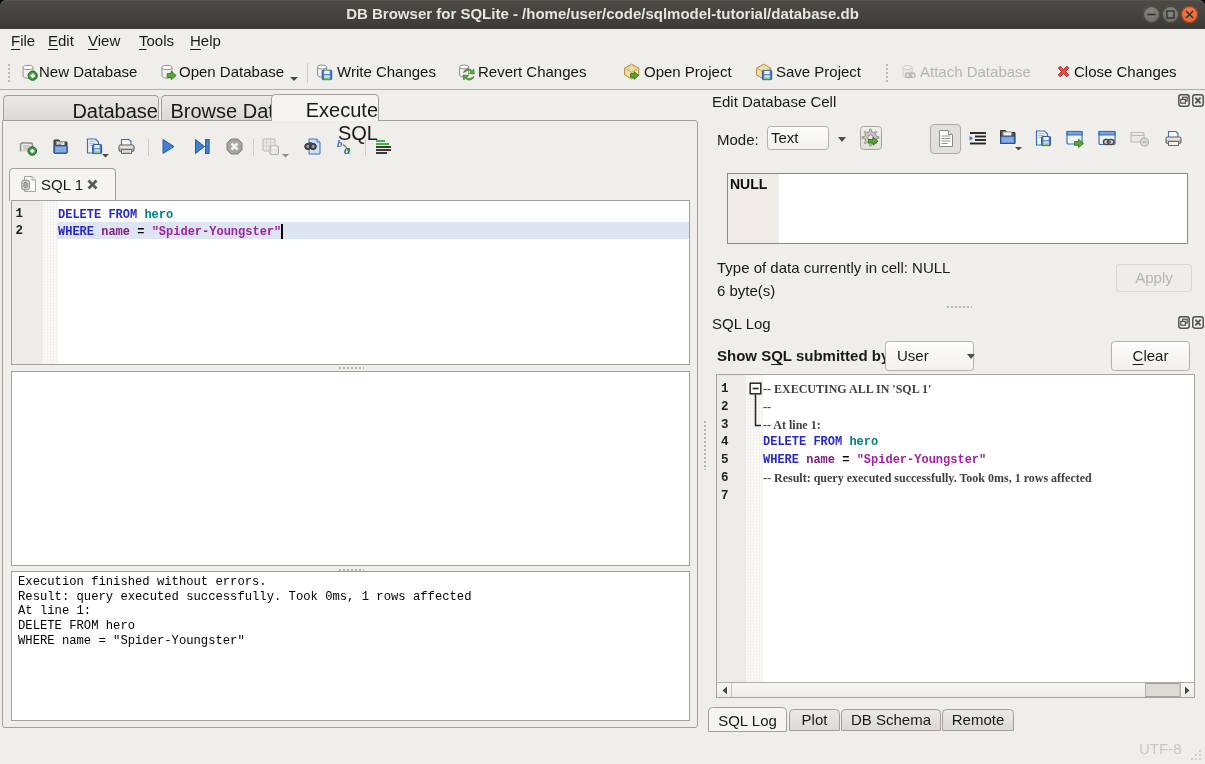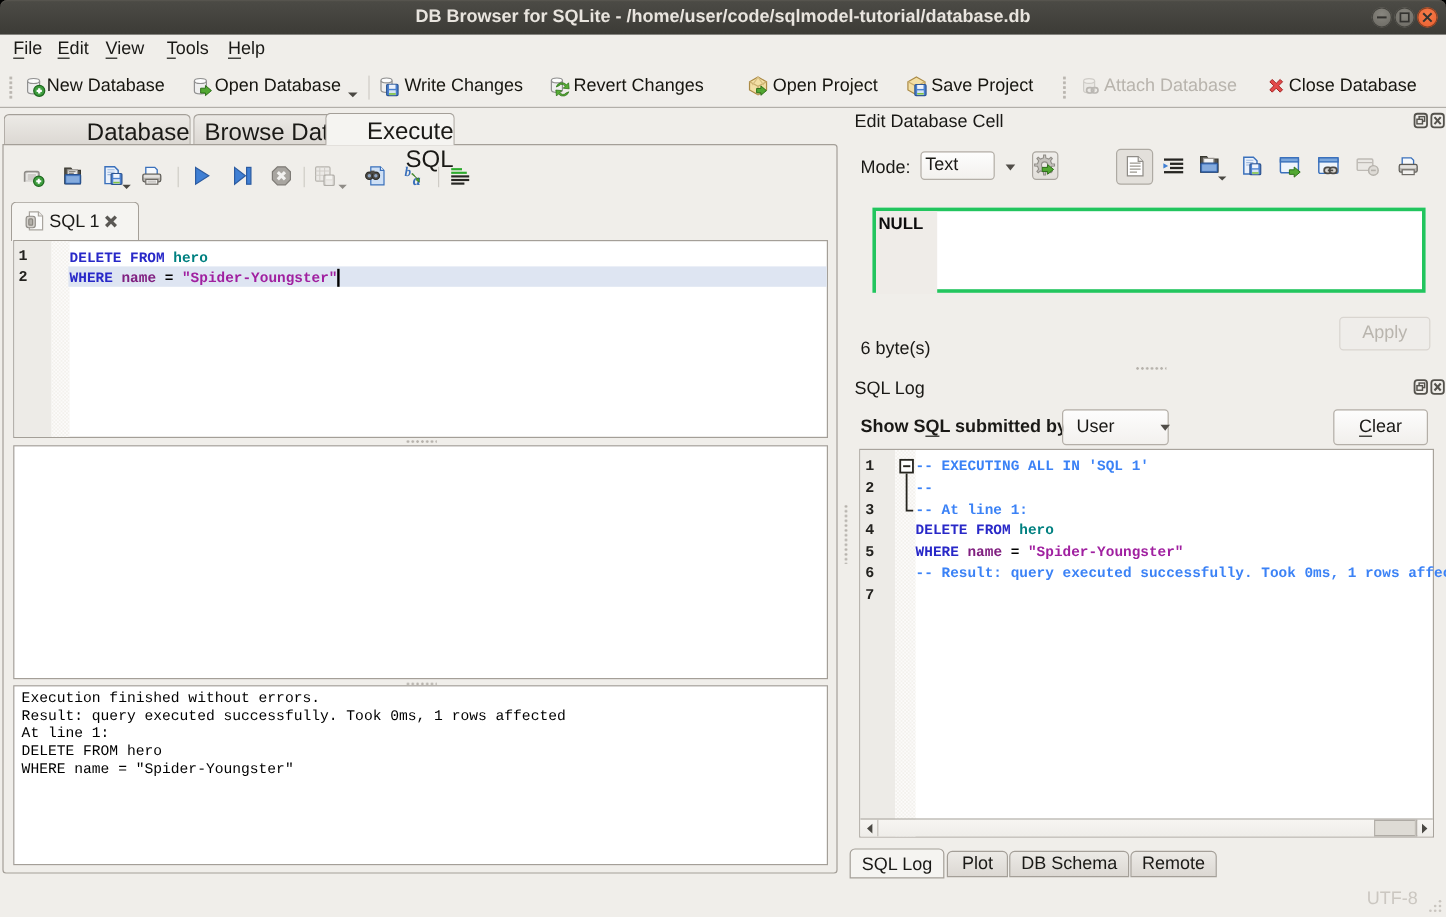"Close Database" div.tlabel { text: Database -> Changes }
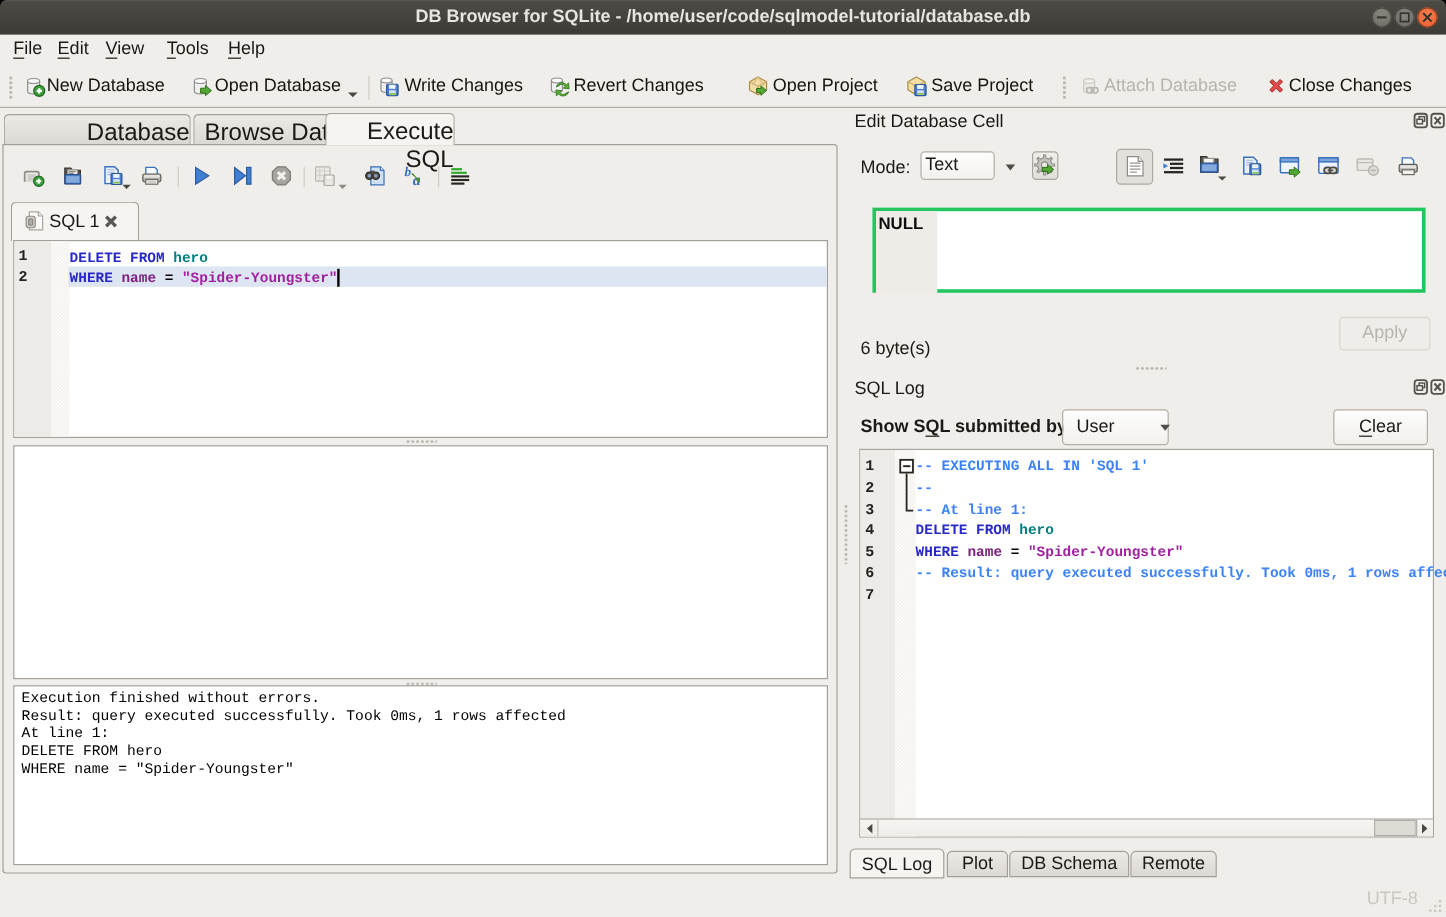"NULL" #cellbox { border: 3px solid #22c55e -> 1px solid #22c55e }
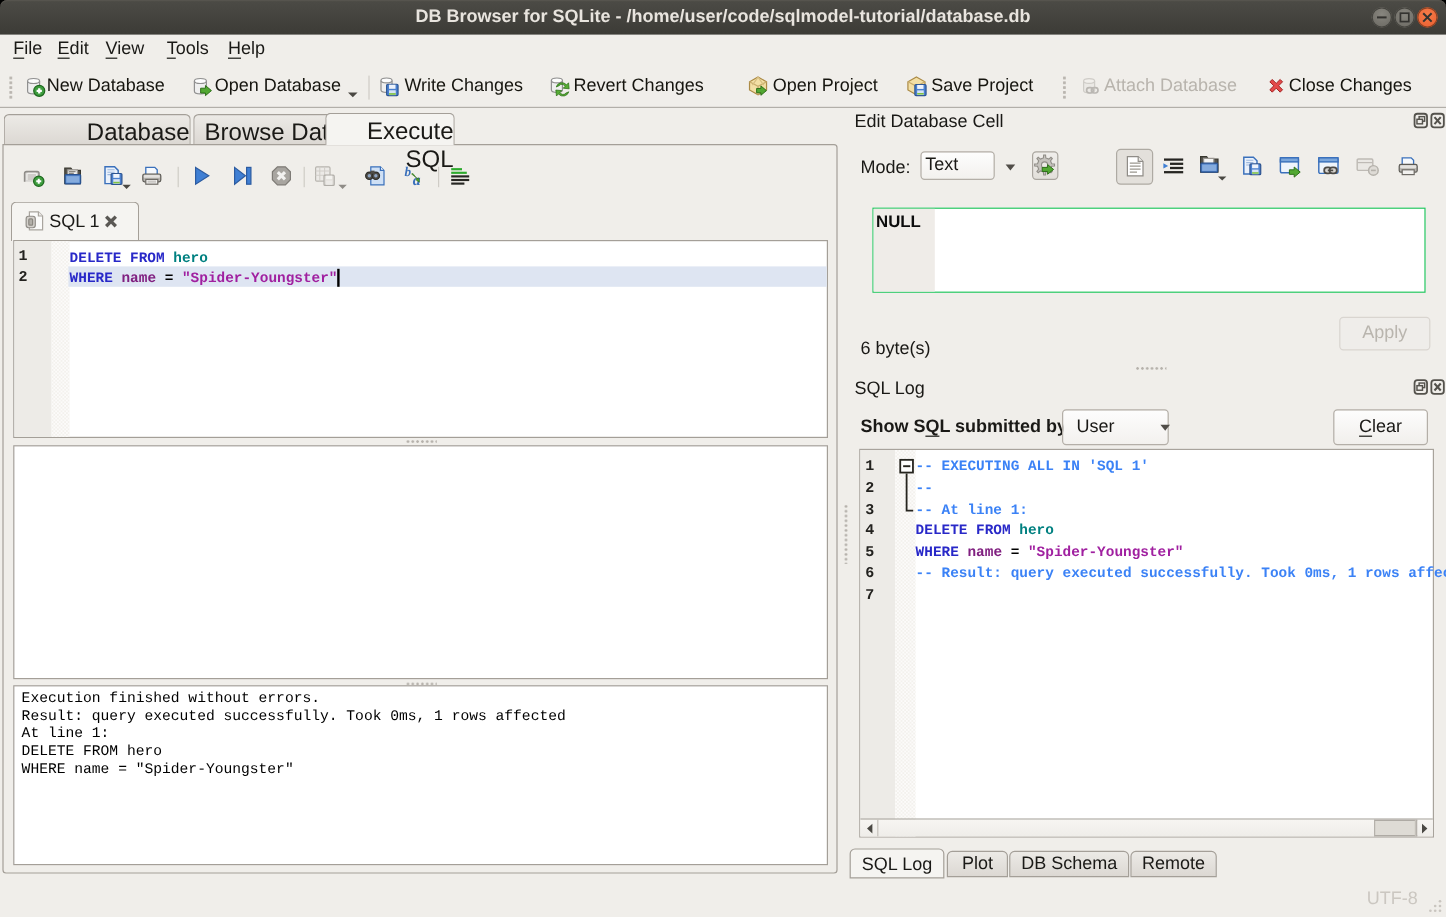"Type of data currently in" div.docktitle { html: none -> <div>Type of data currently in cell: NULL</div> }
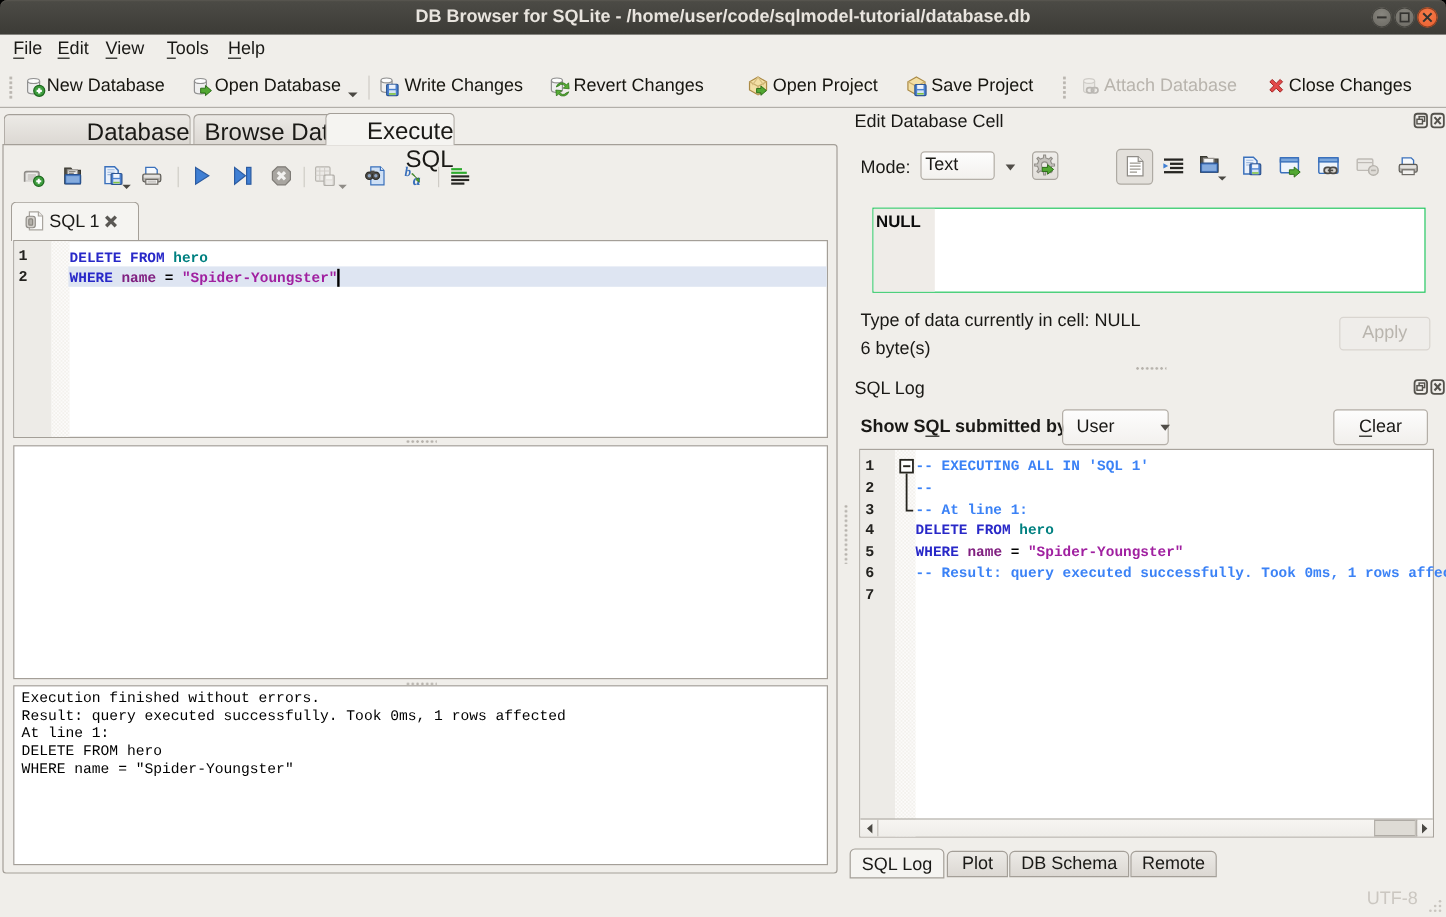"-- EXECUTING ALL IN 'SQL" .cmt { color: #3b82f6 -> #404040; font-family: none -> Liberation Serif, serif }
